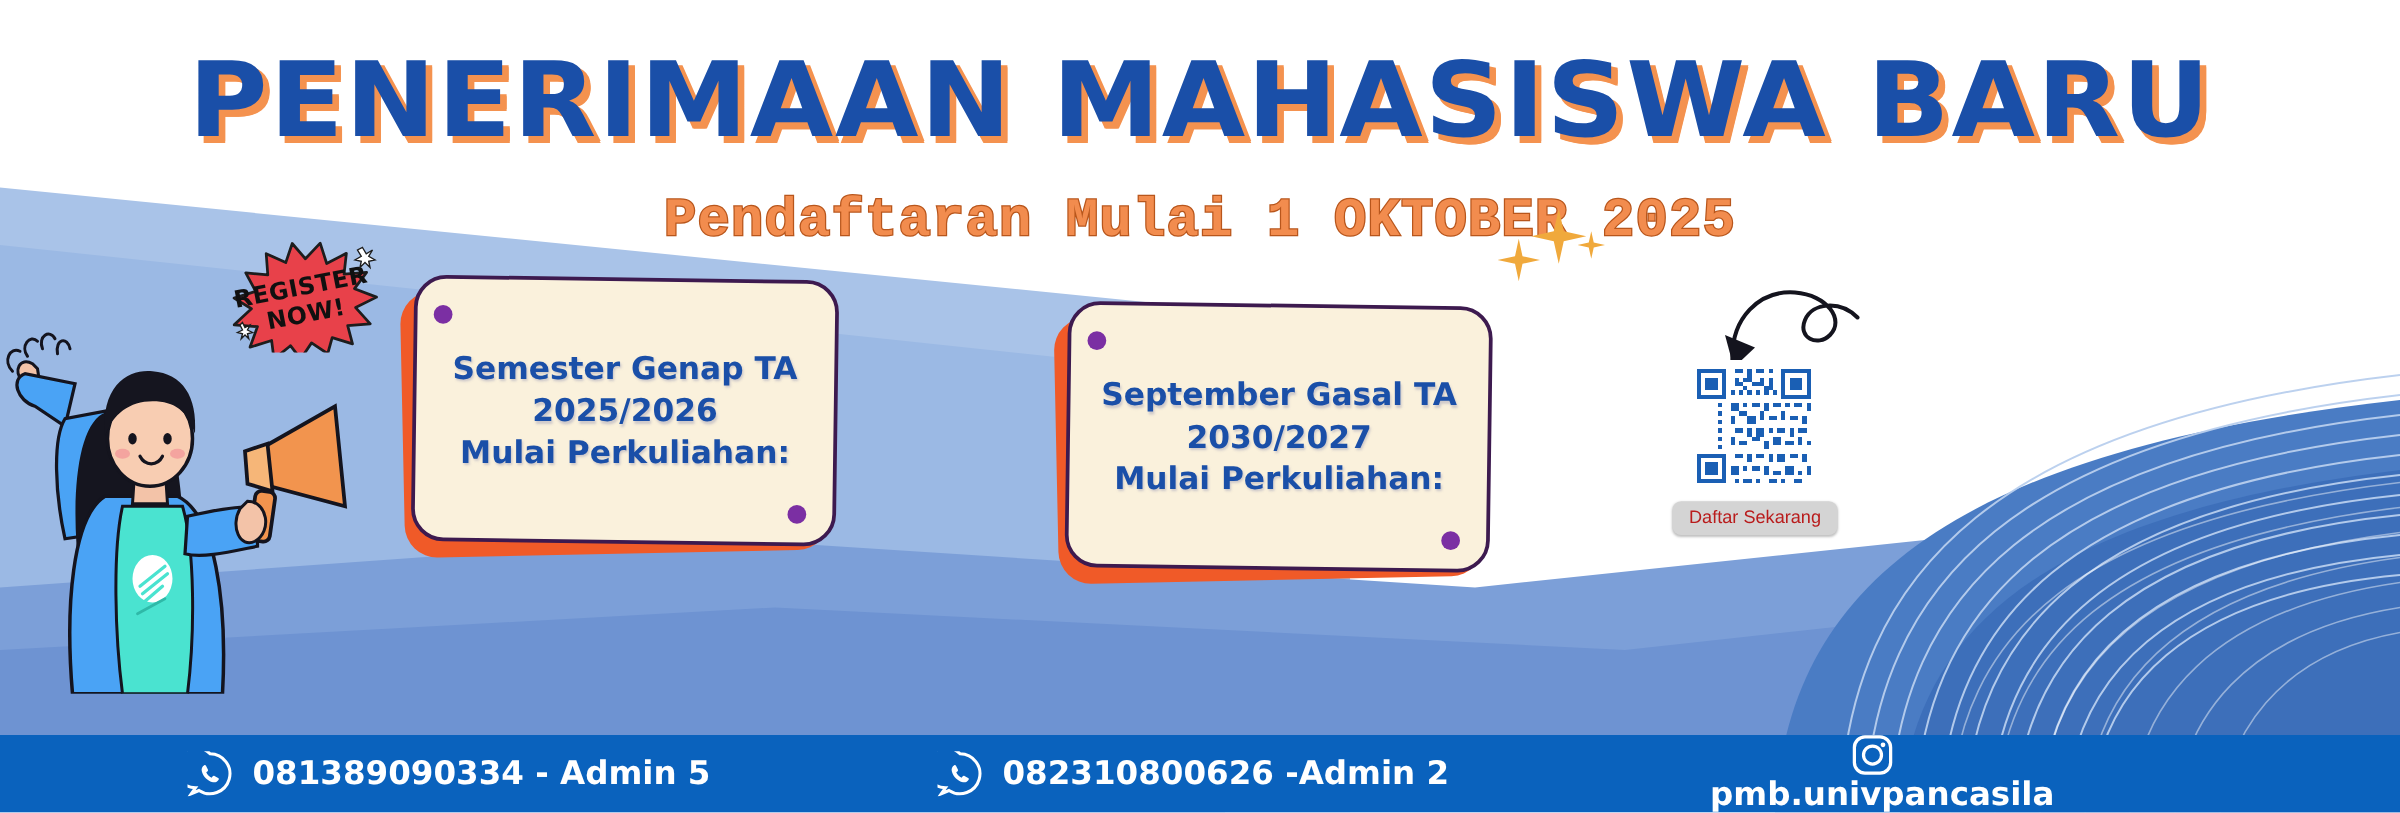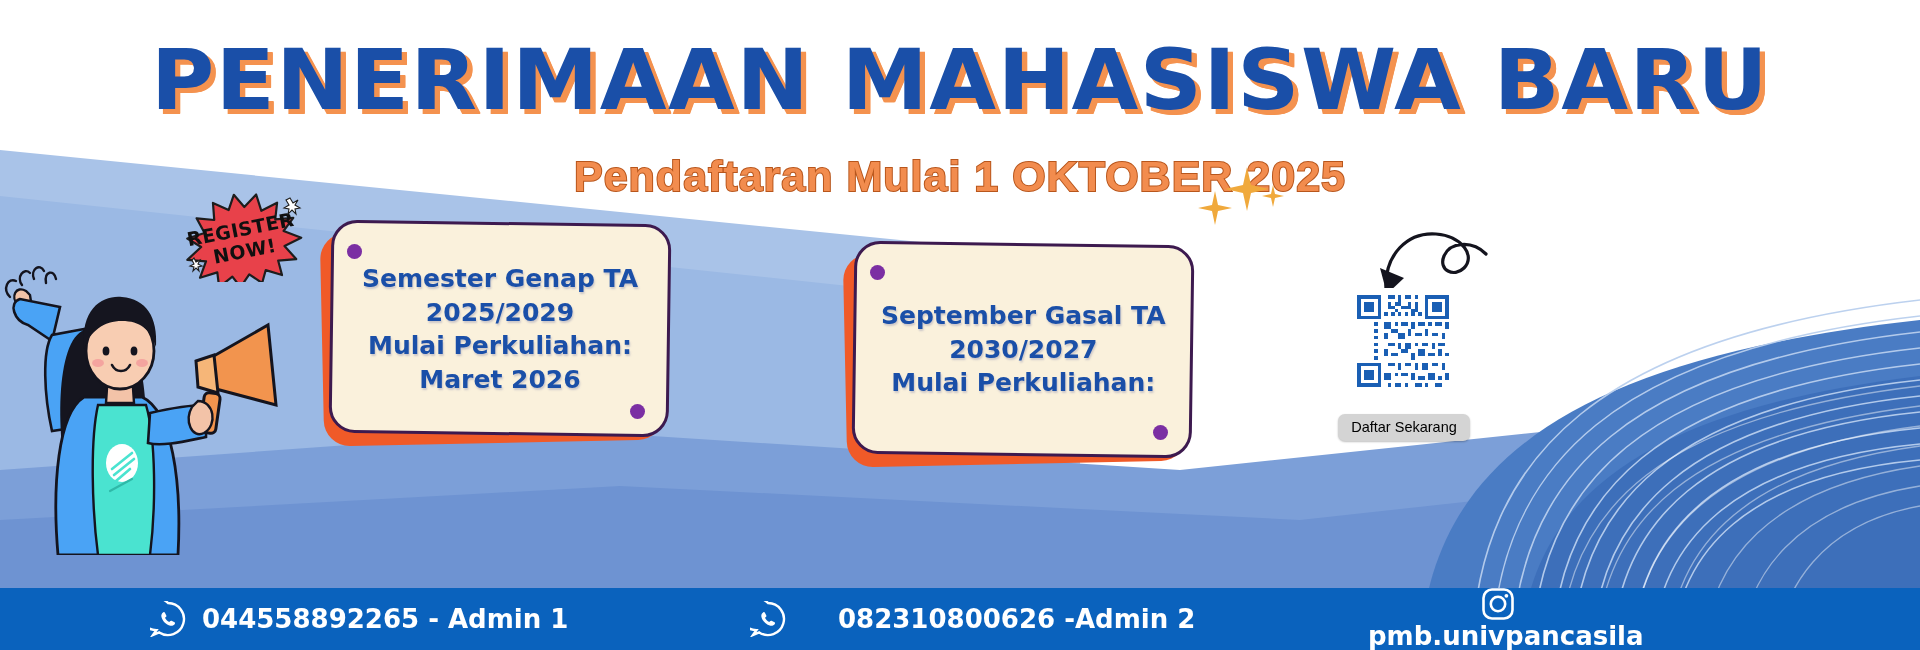"Pendaftaran Mulai 1 OKTOBER 2025" .sub-title { font-family: Liberation Sans, sans-serif -> Liberation Mono, monospace }
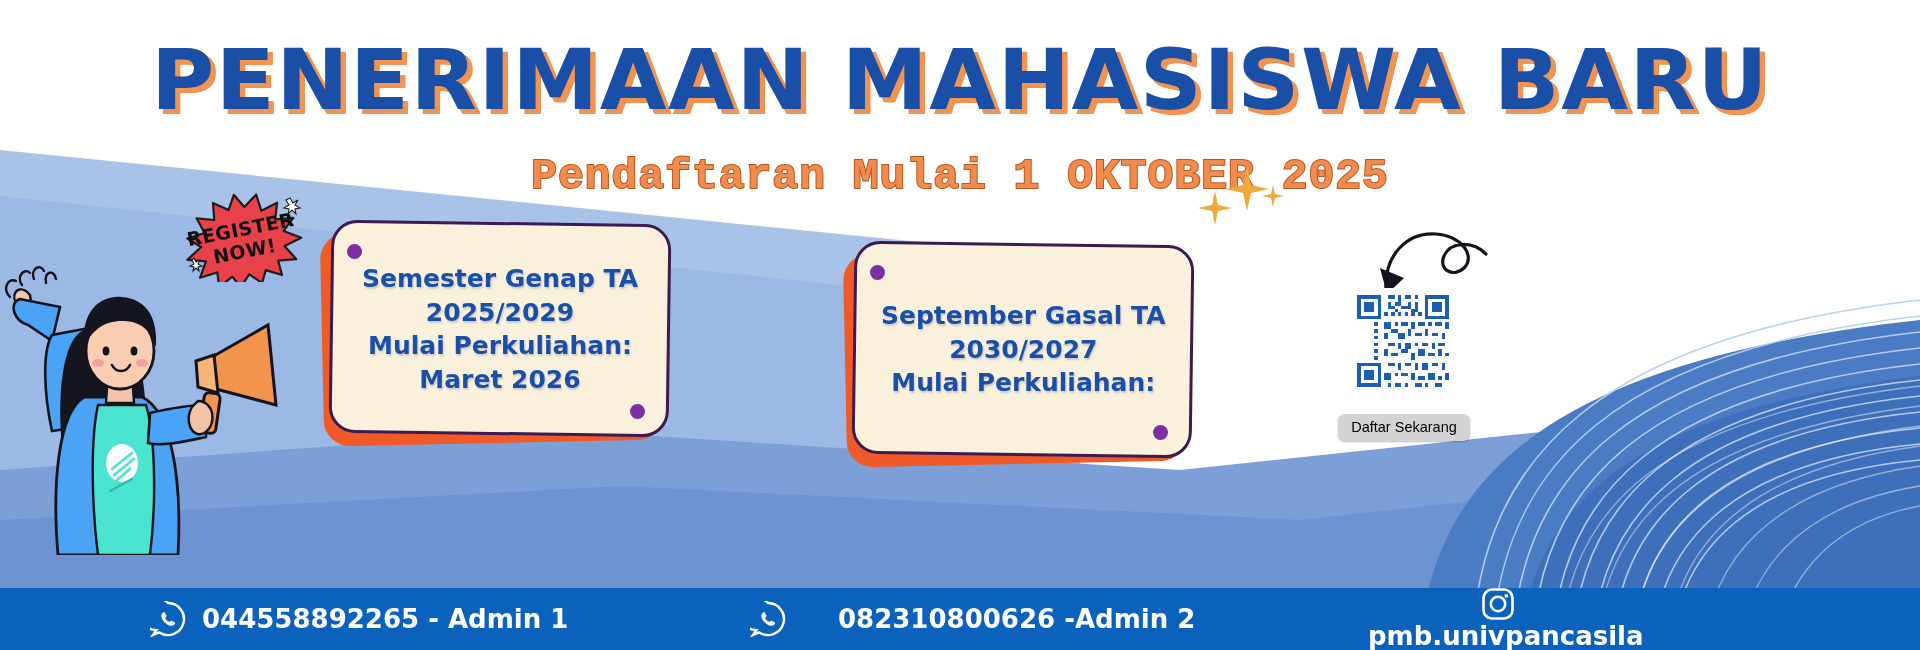"2025/2029" div { text: 2025/2029 -> 2025/2026 }
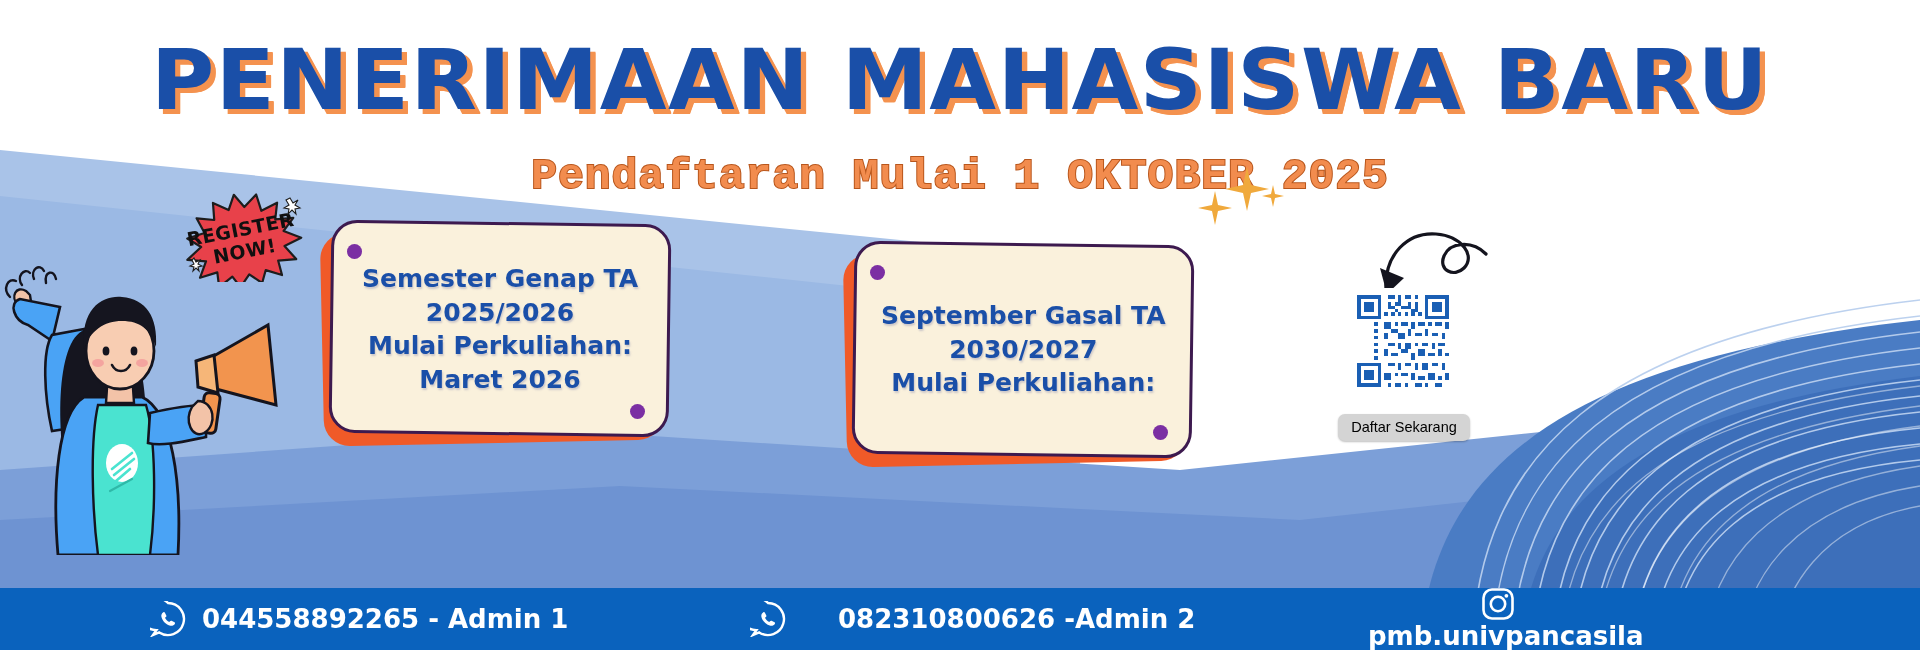"Maret 2026" div { html: <div>Maret 2026</div> -> none }
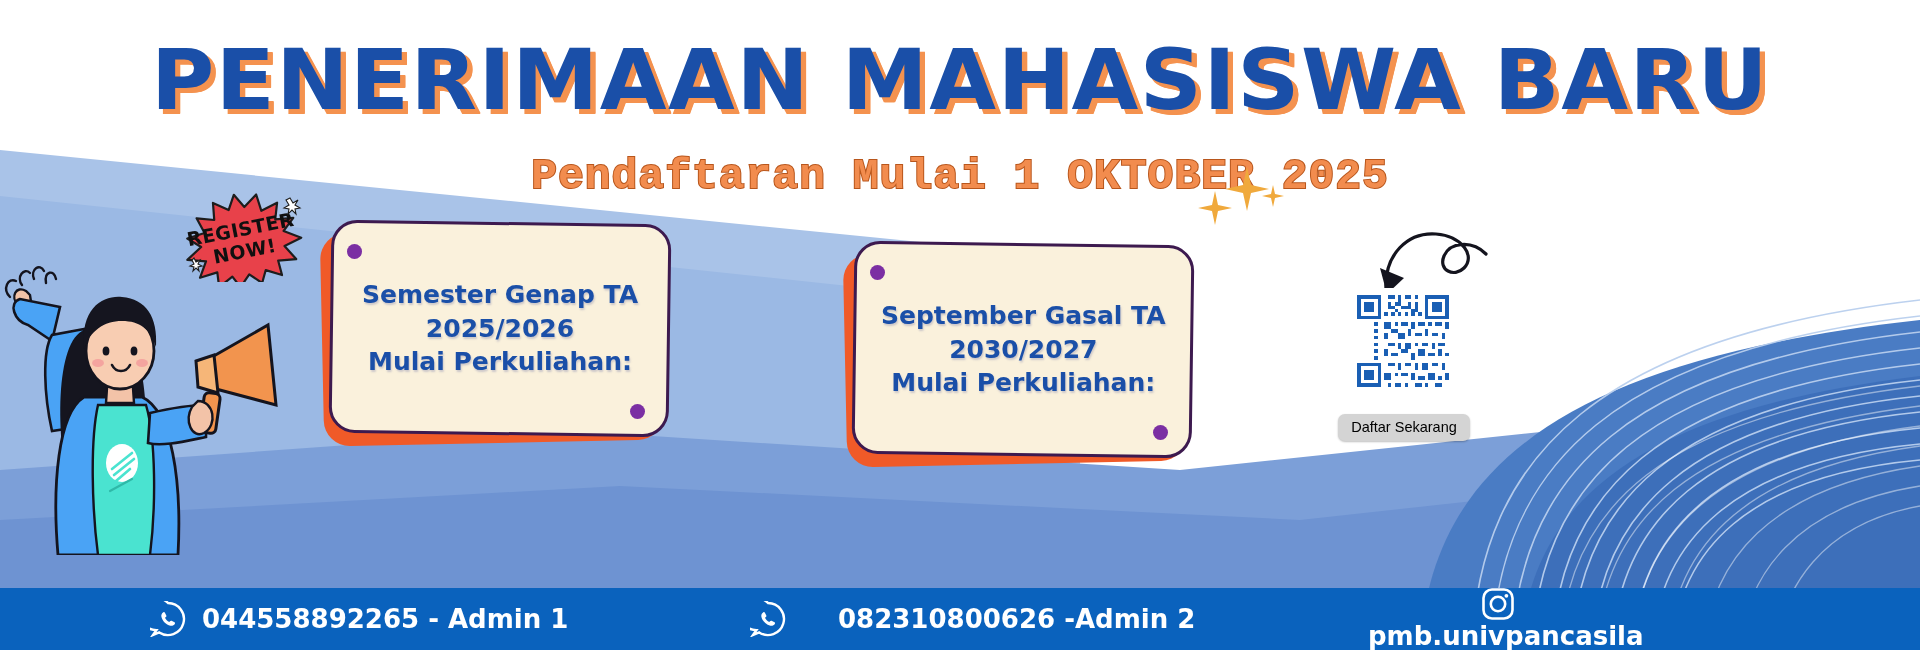"Daftar Sekarang" .qr-btn { color: #000000 -> #b91c1c; margin-top: 20px -> 7px }
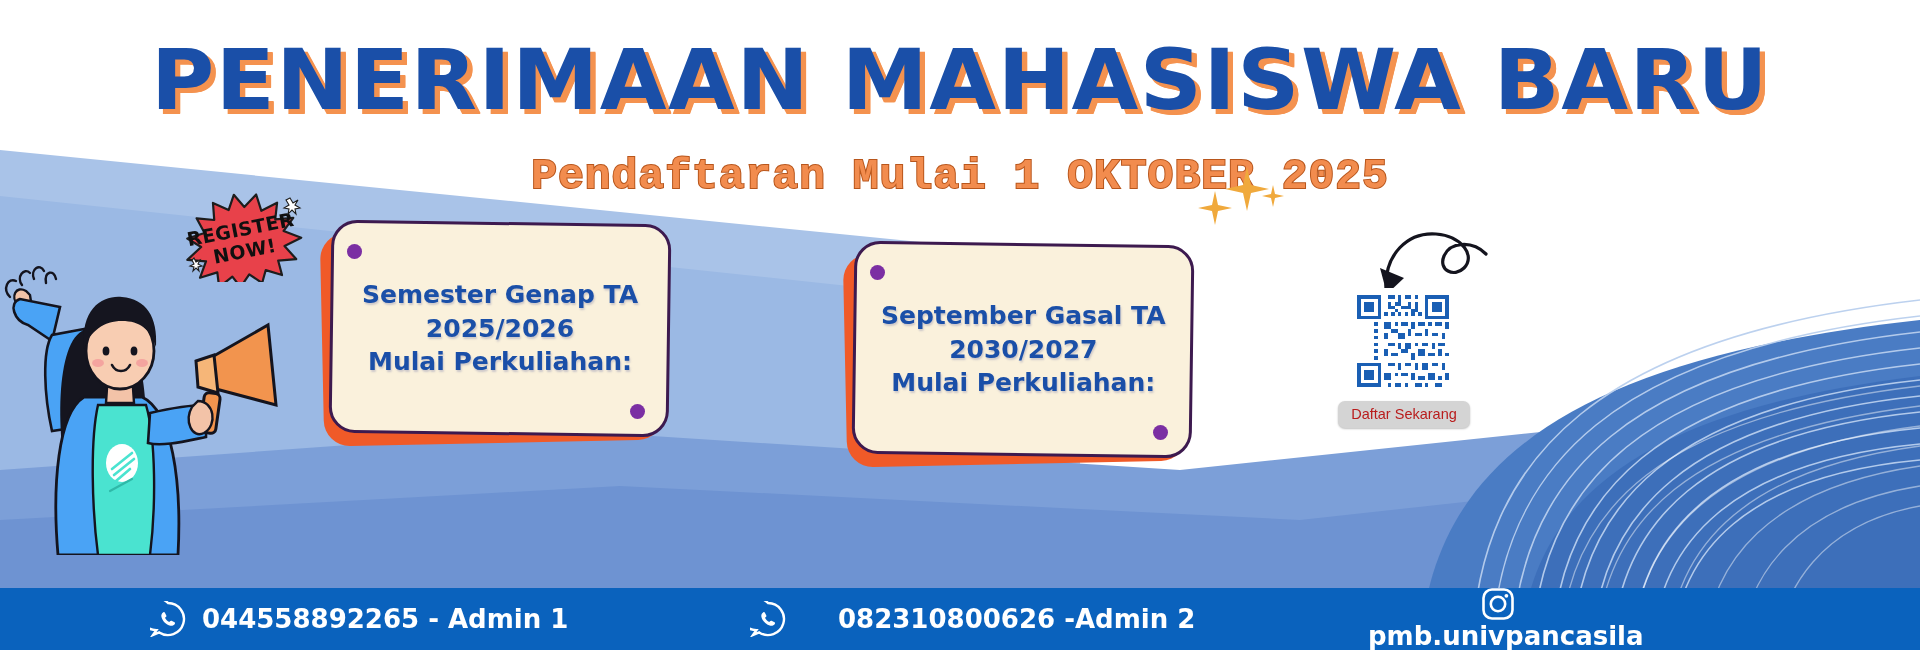"044558892265 - Admin 1" span { text: 044558892265 - Admin 1 -> 081389090334 - Admin 5 }
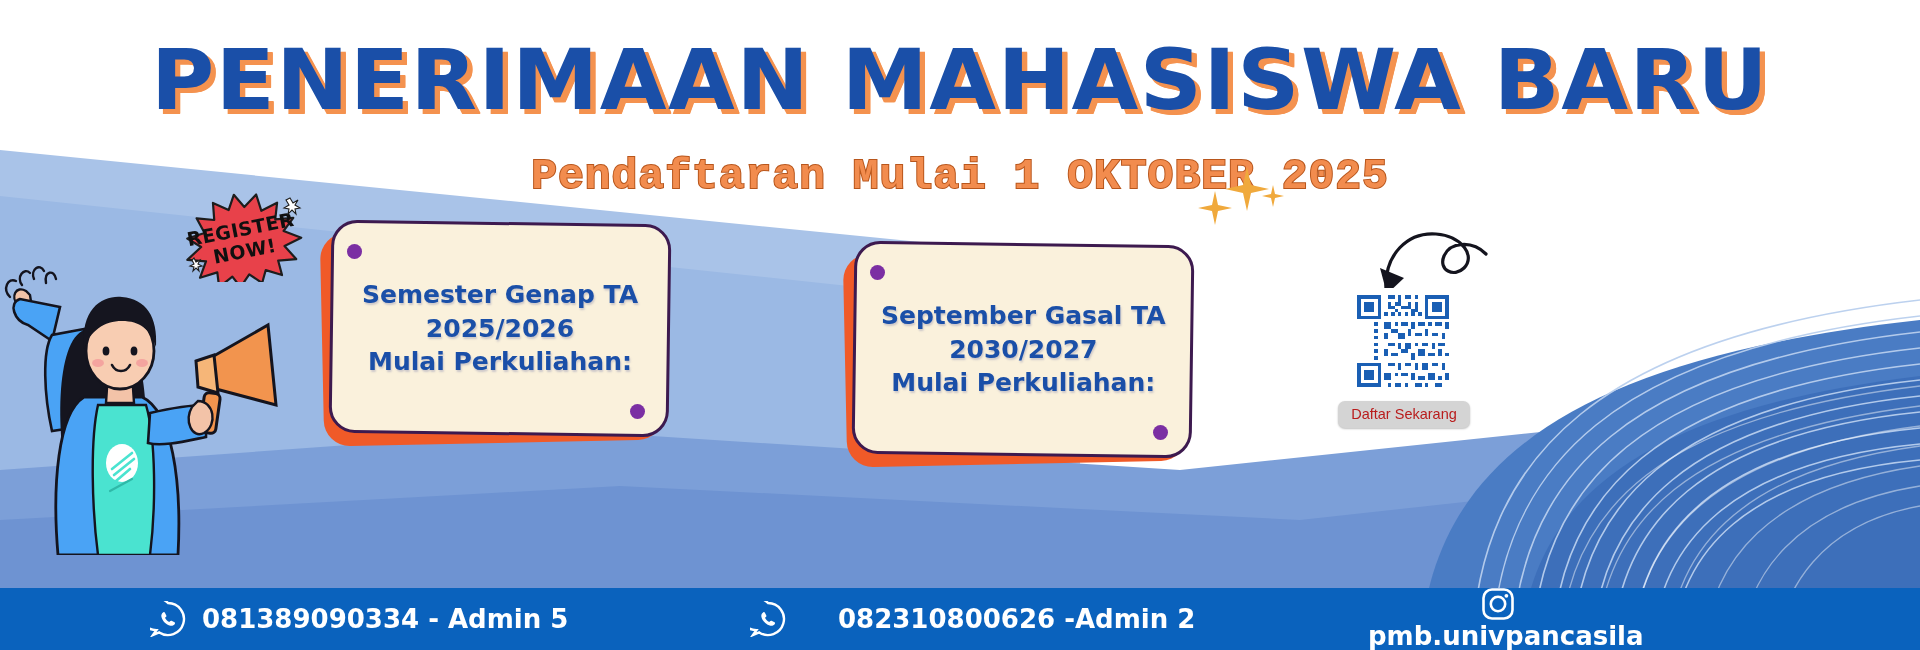"082310800626 -Admin 2" #contact-2 { gap: 36px -> none }
